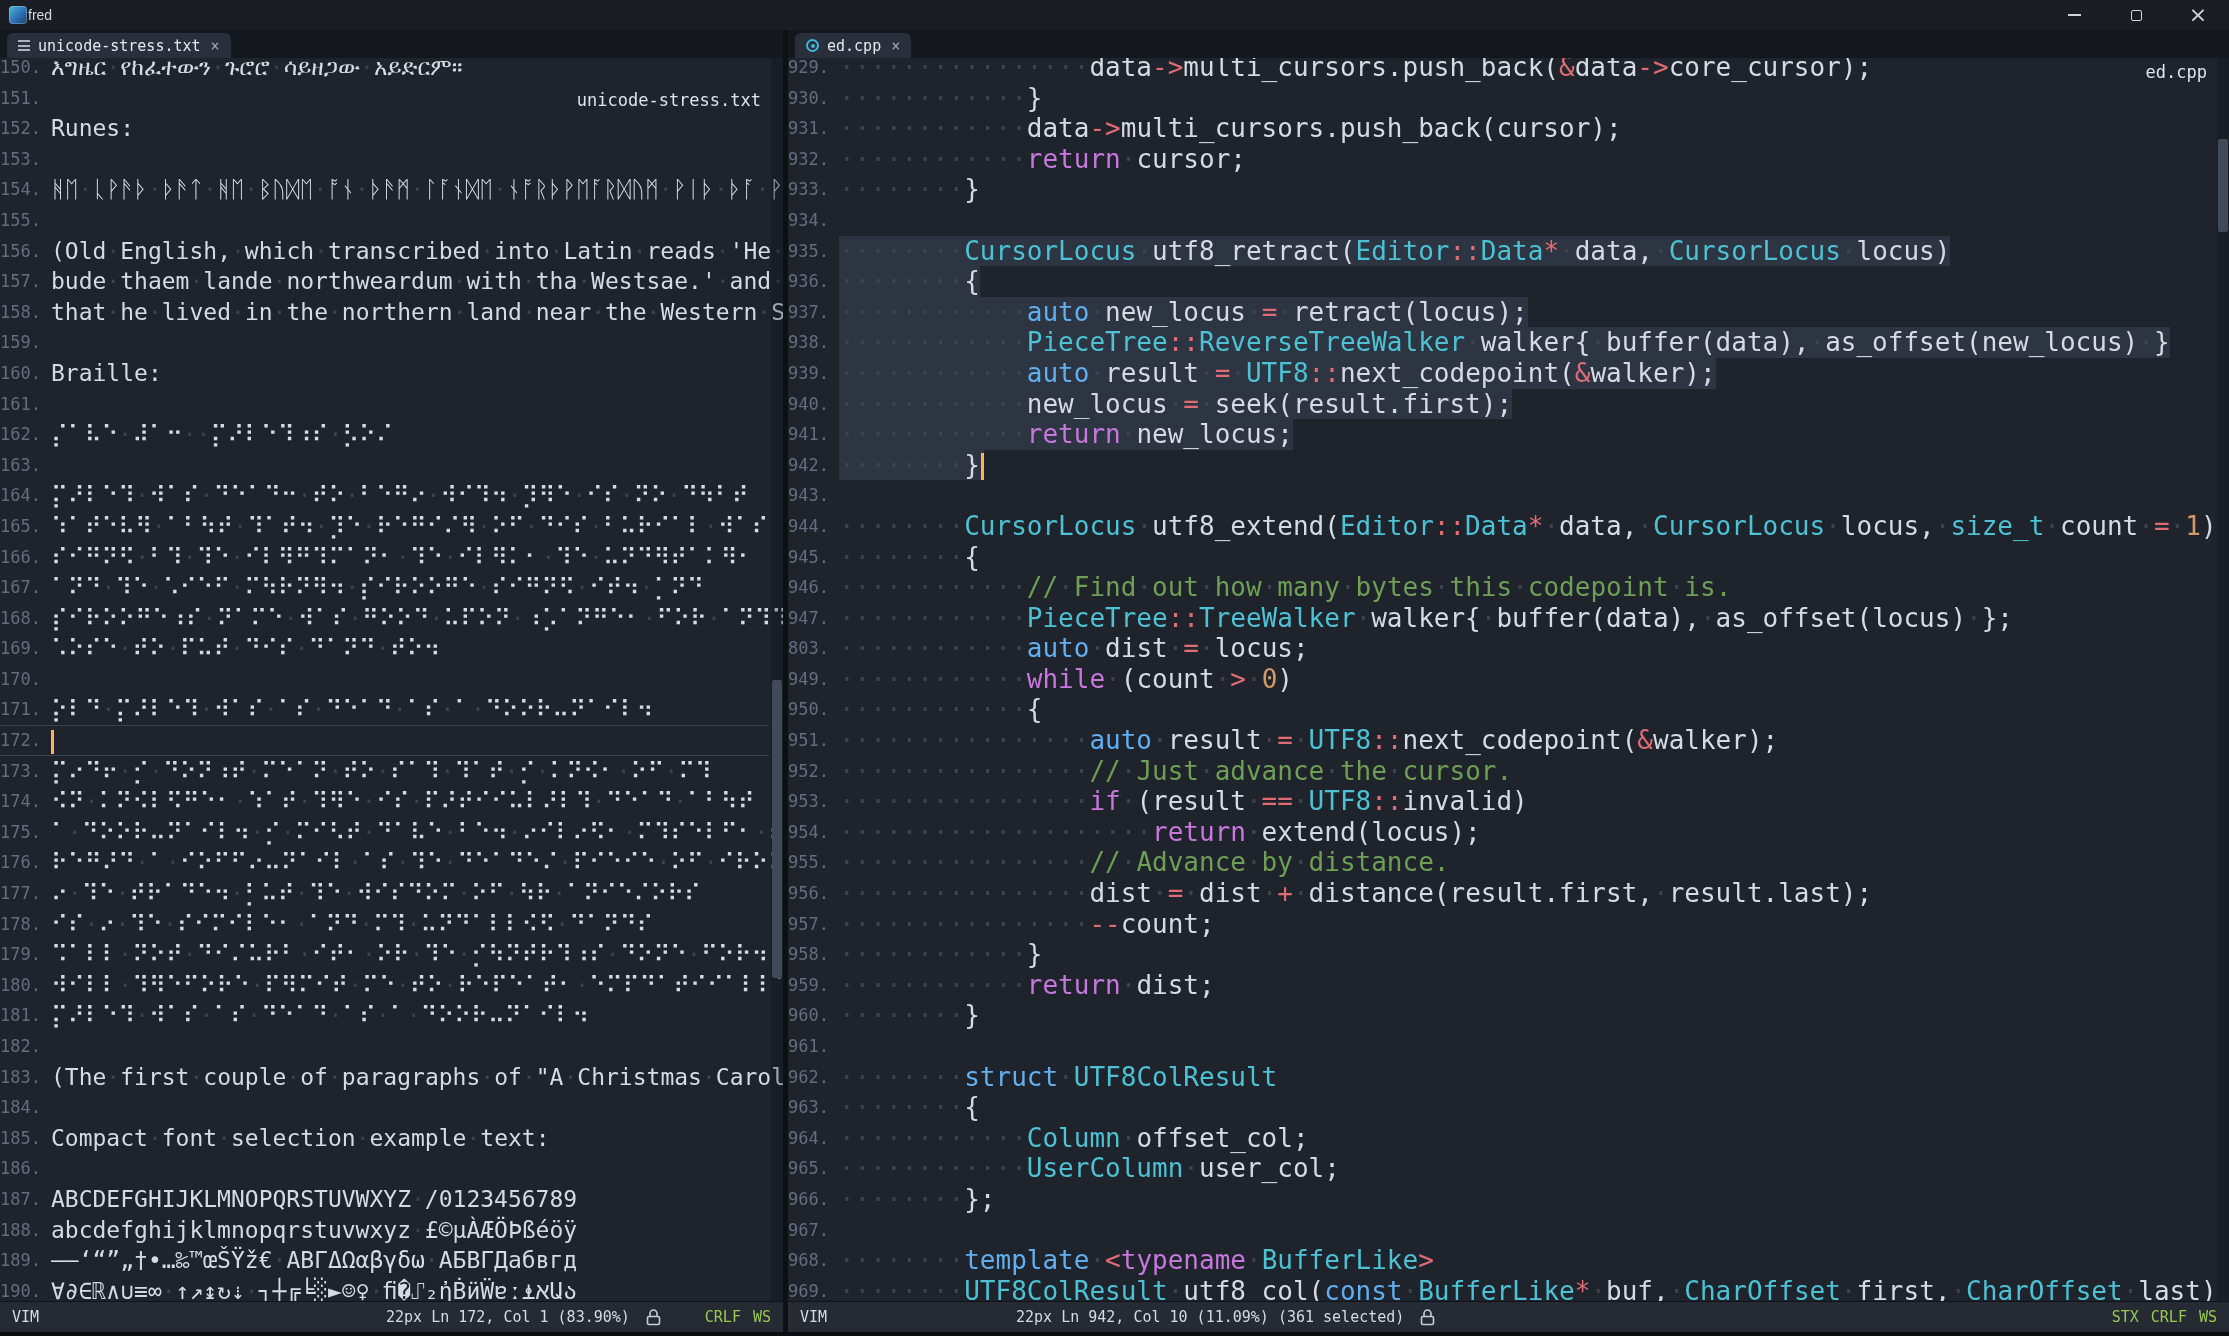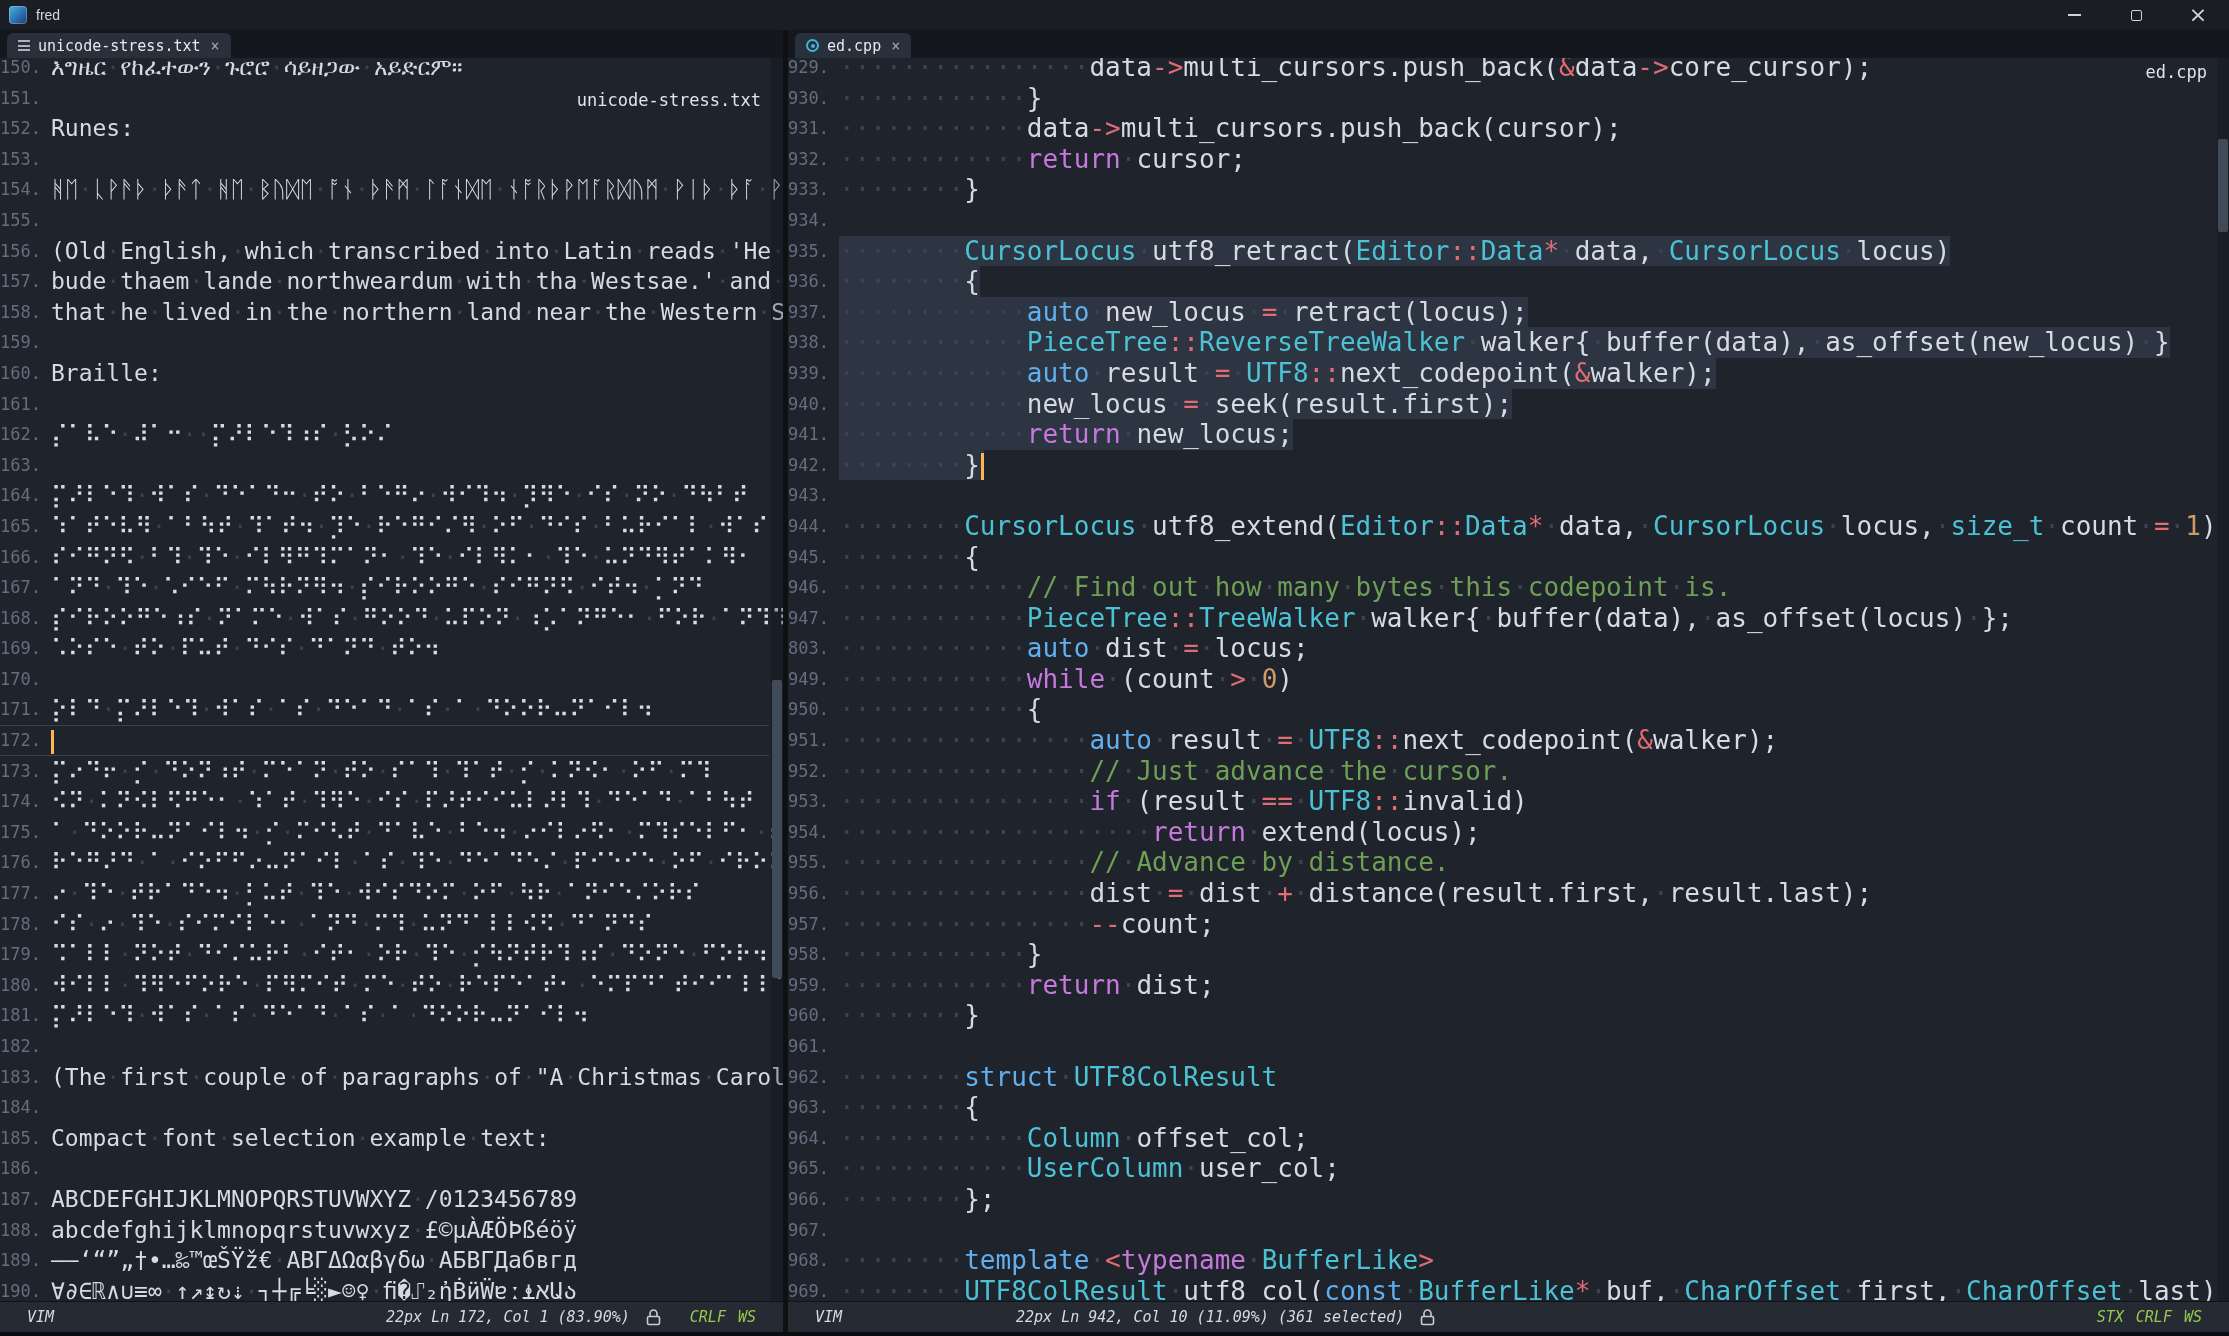"fred" .titlebar-left { gap: 9px -> 1px }
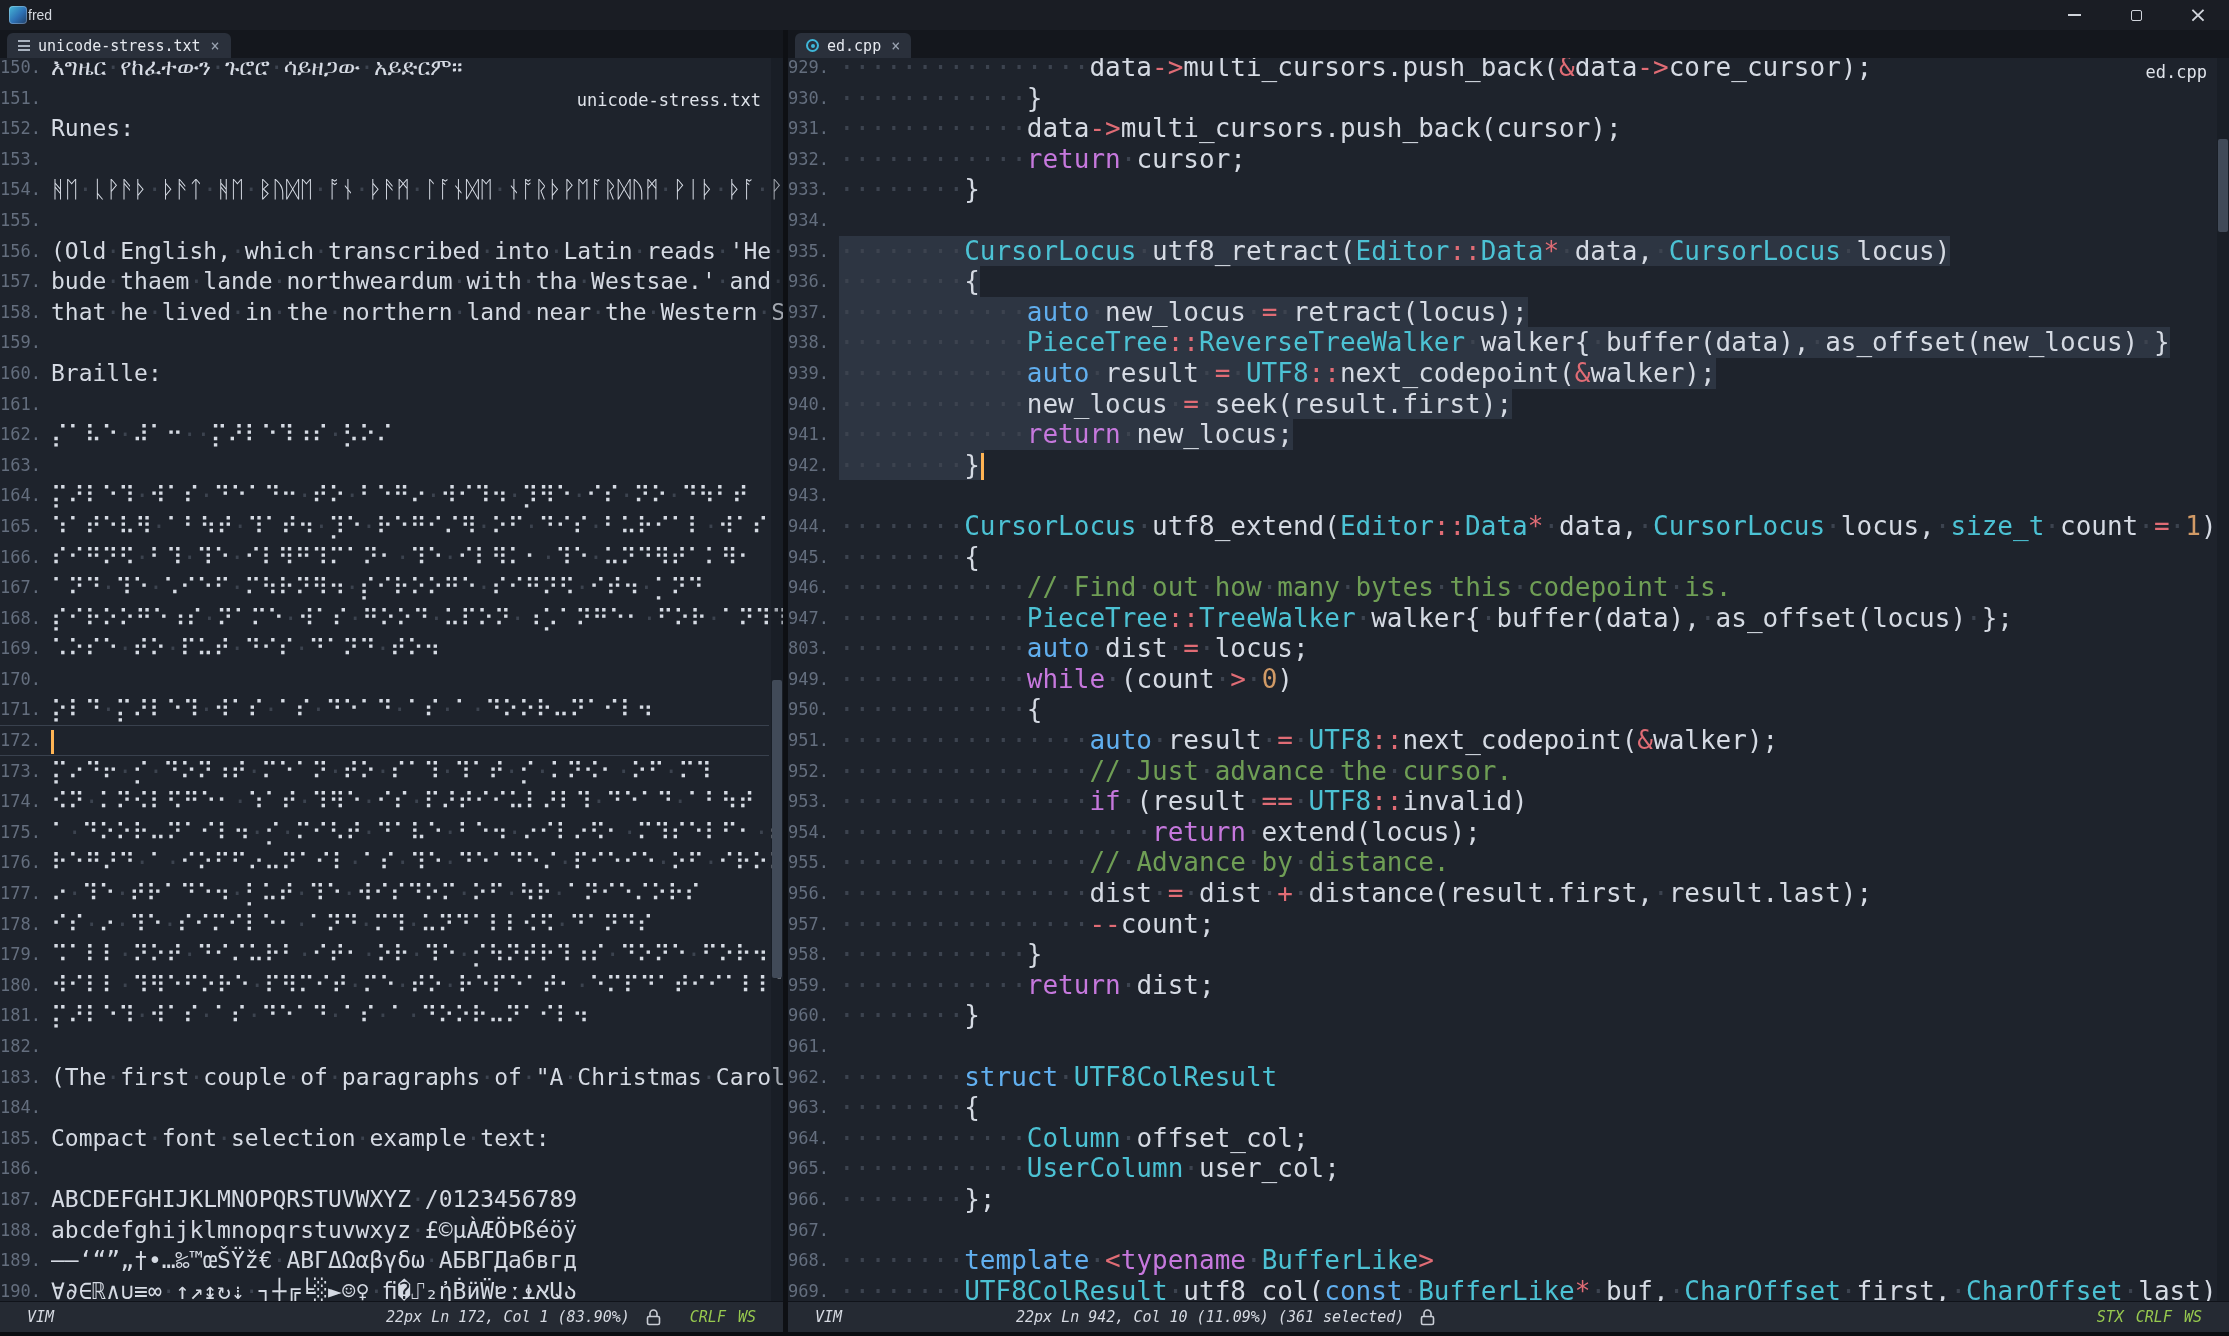"VIM" .statusbar { font-style: italic -> none; padding: 0 27px -> 0 12px }
